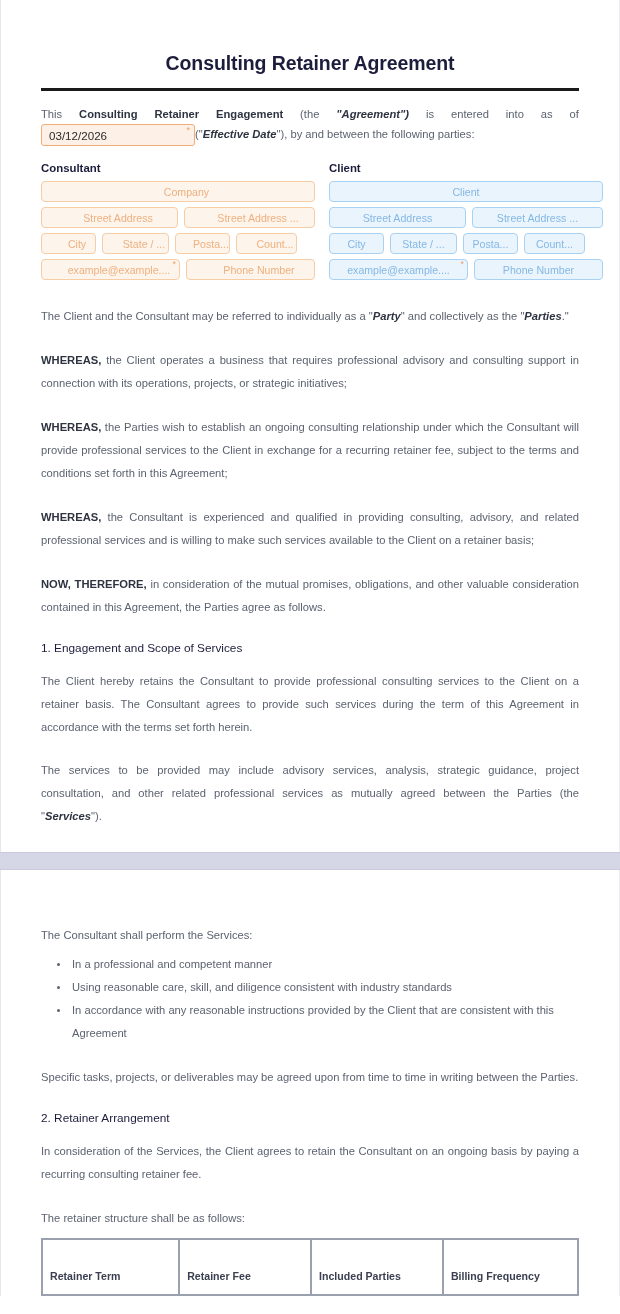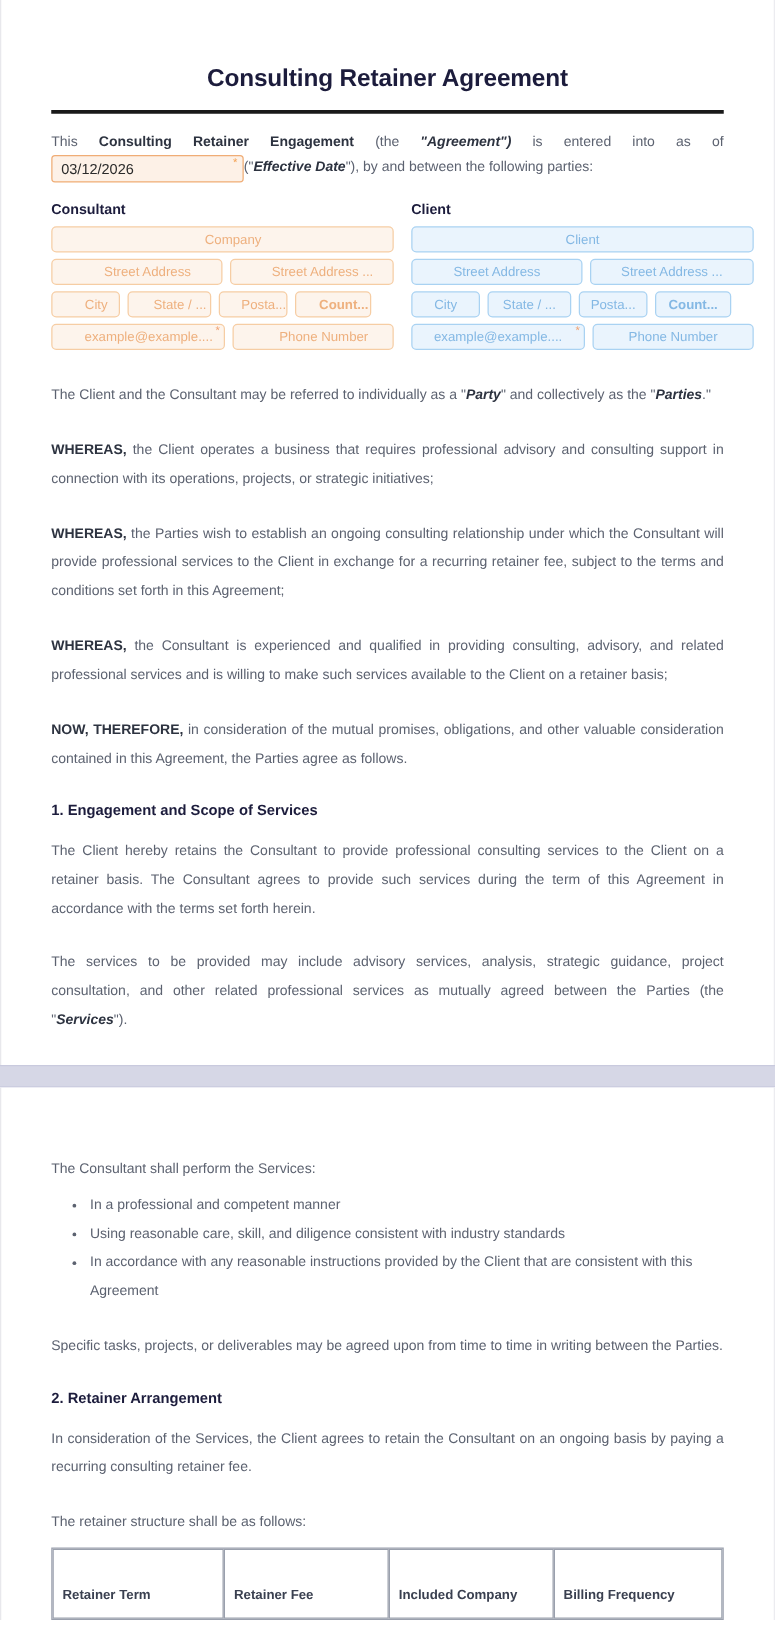"Count..." .w-country { font-weight: bold -> none }
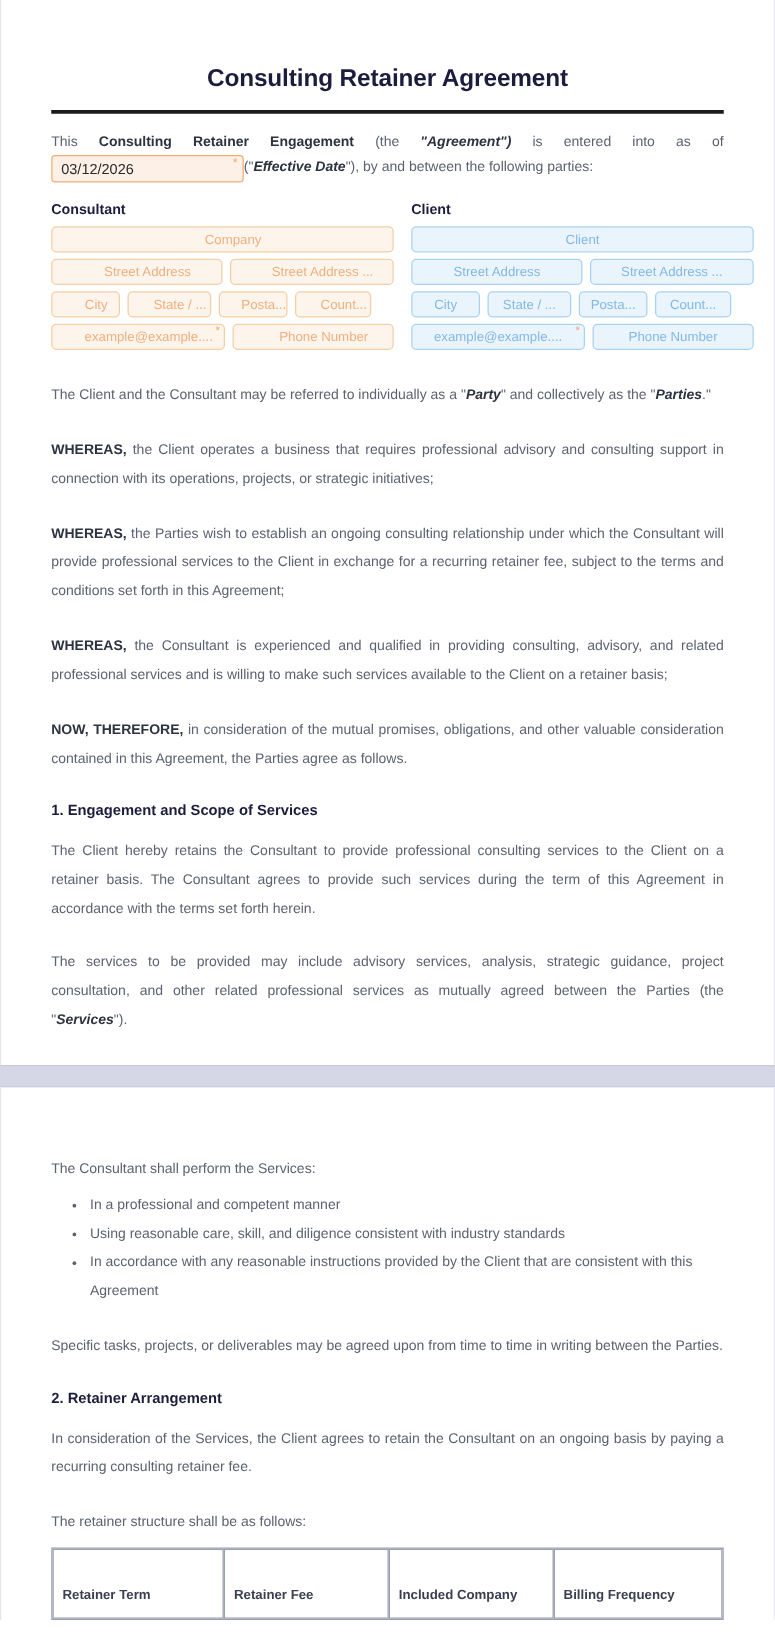"1. Engagement and Scope of" .sec-h { font-weight: bold -> normal }
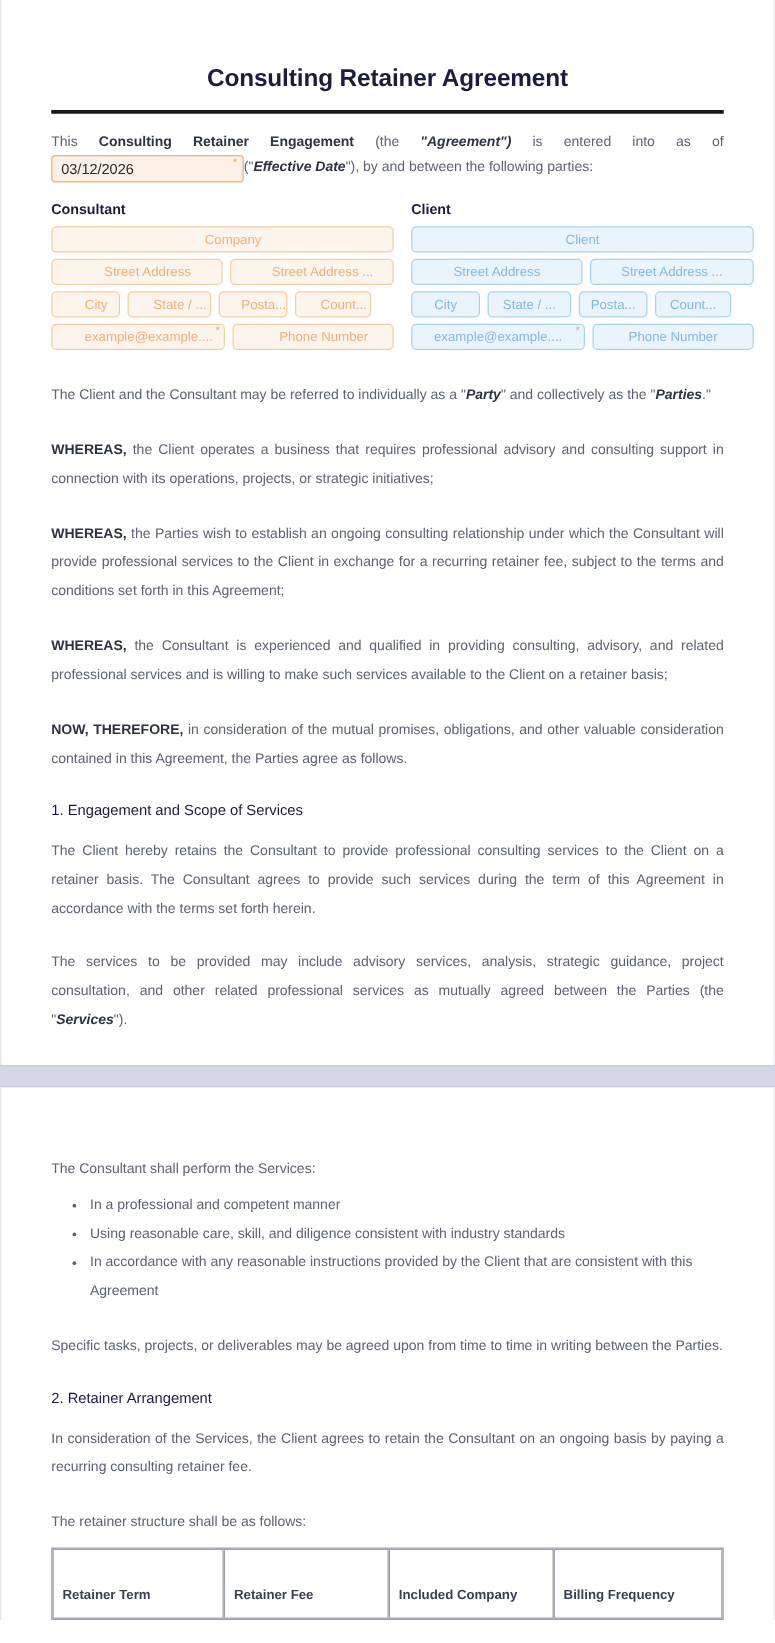"Included Company" th.col-3 { text: Company -> Parties }
